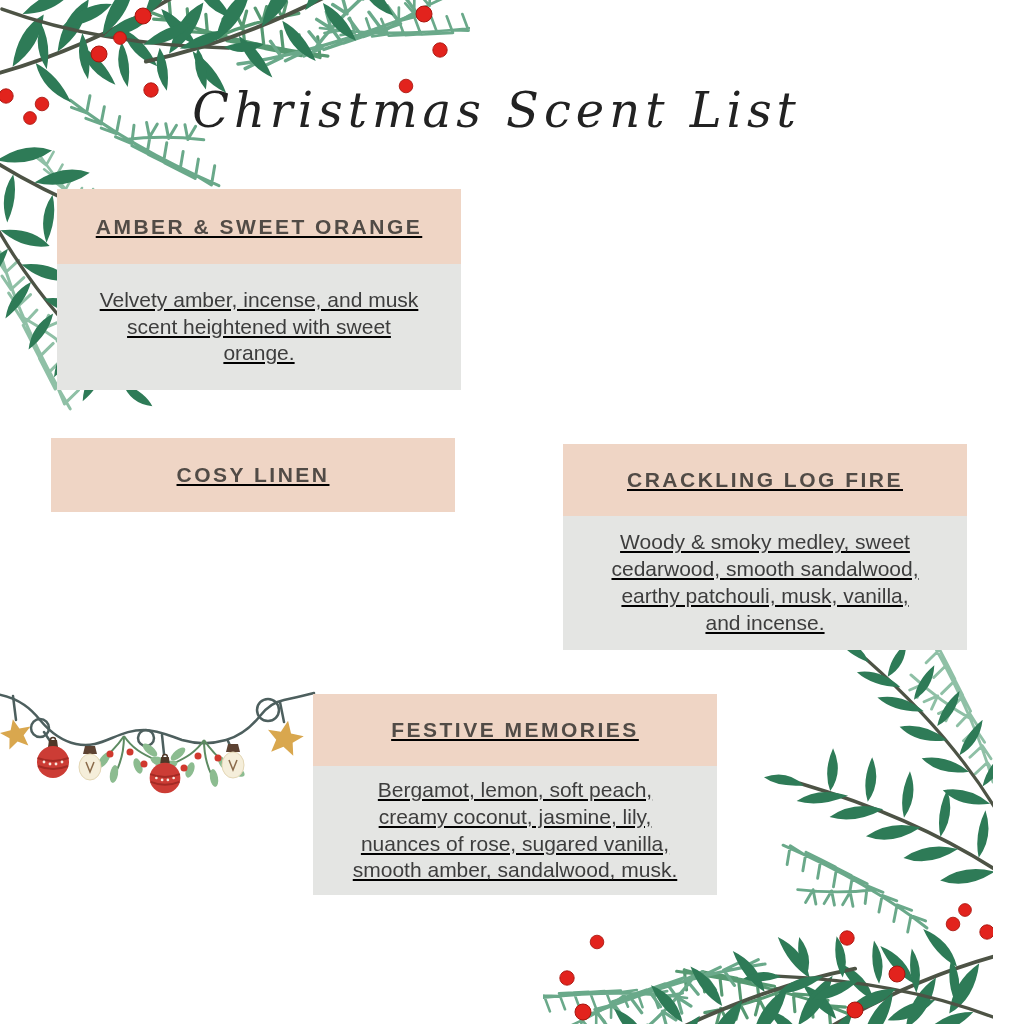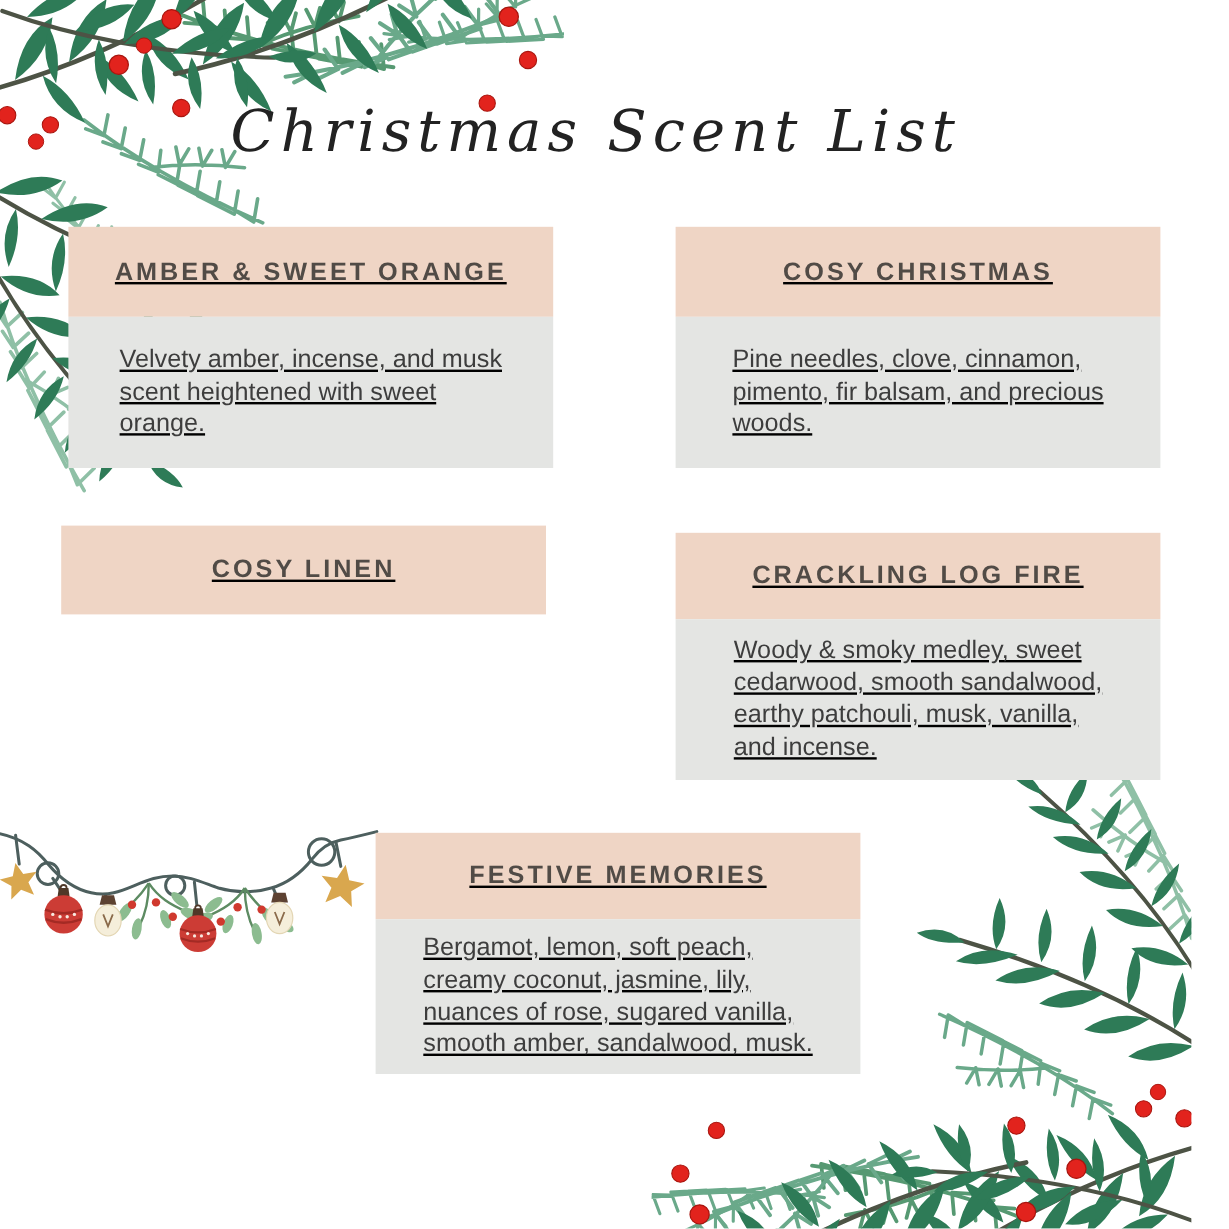"COSY CHRISTMAS" div.hd { html: <div>COSY CHRISTMAS</div> -> none }
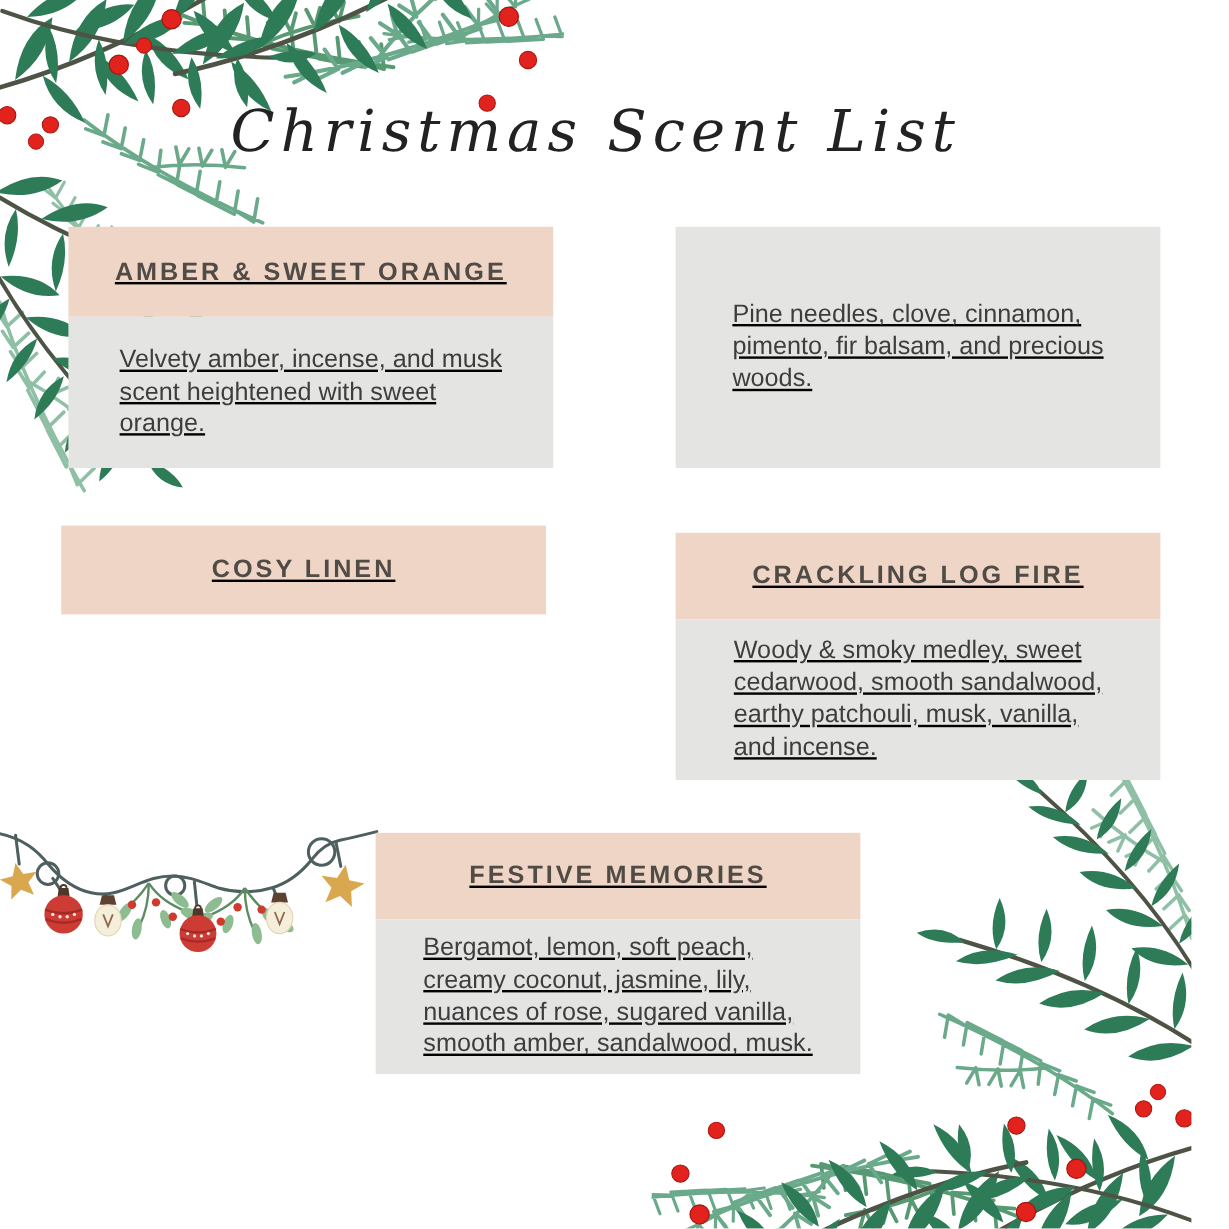"Pine needles, clove, cinnamon," div.bd { html: <div>Pine needles, clove, cinnamon, pimento, fir balsam, and precious woods.</div> -> none }
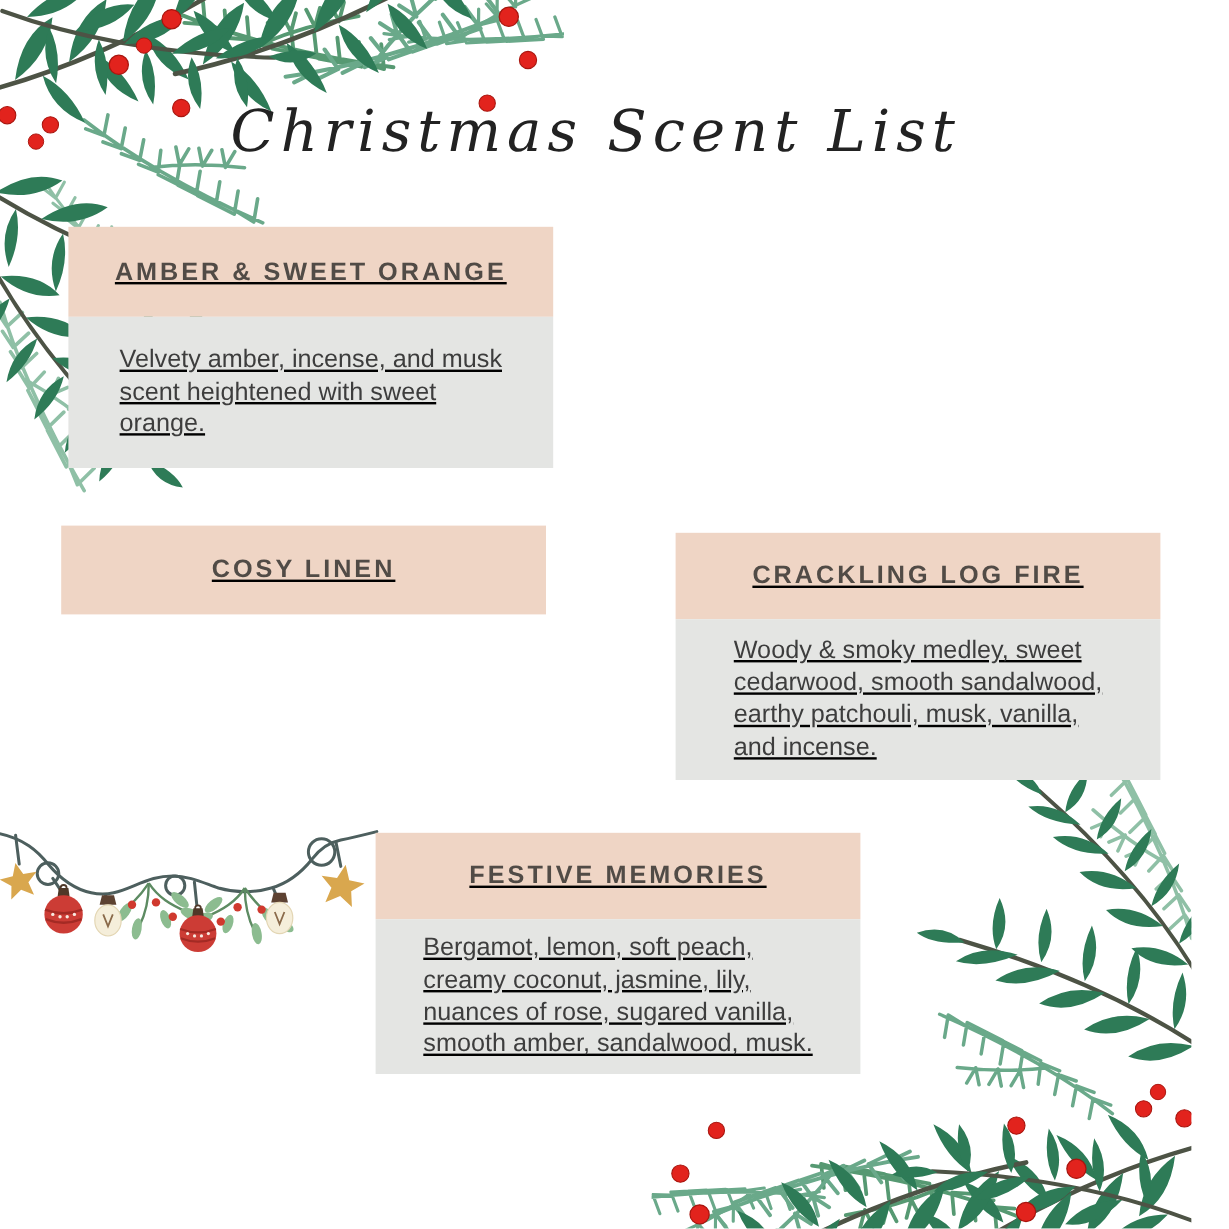"Velvety amber, incense, and musk" .card .bd { text-align: left -> center }
